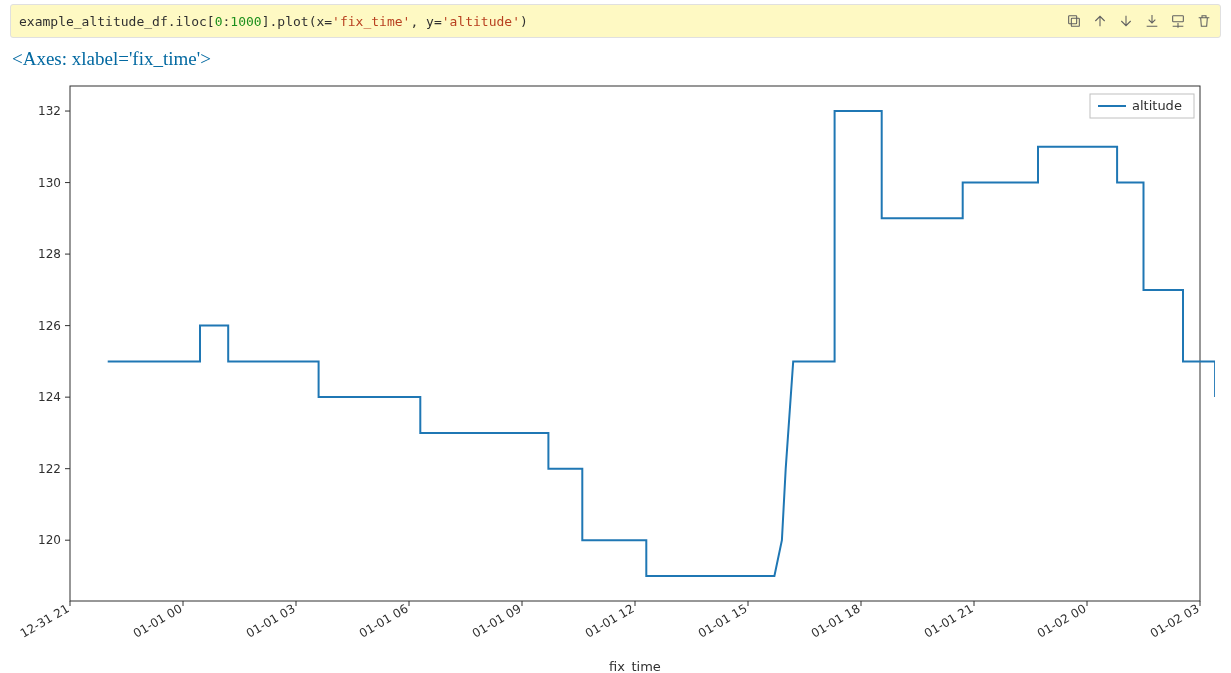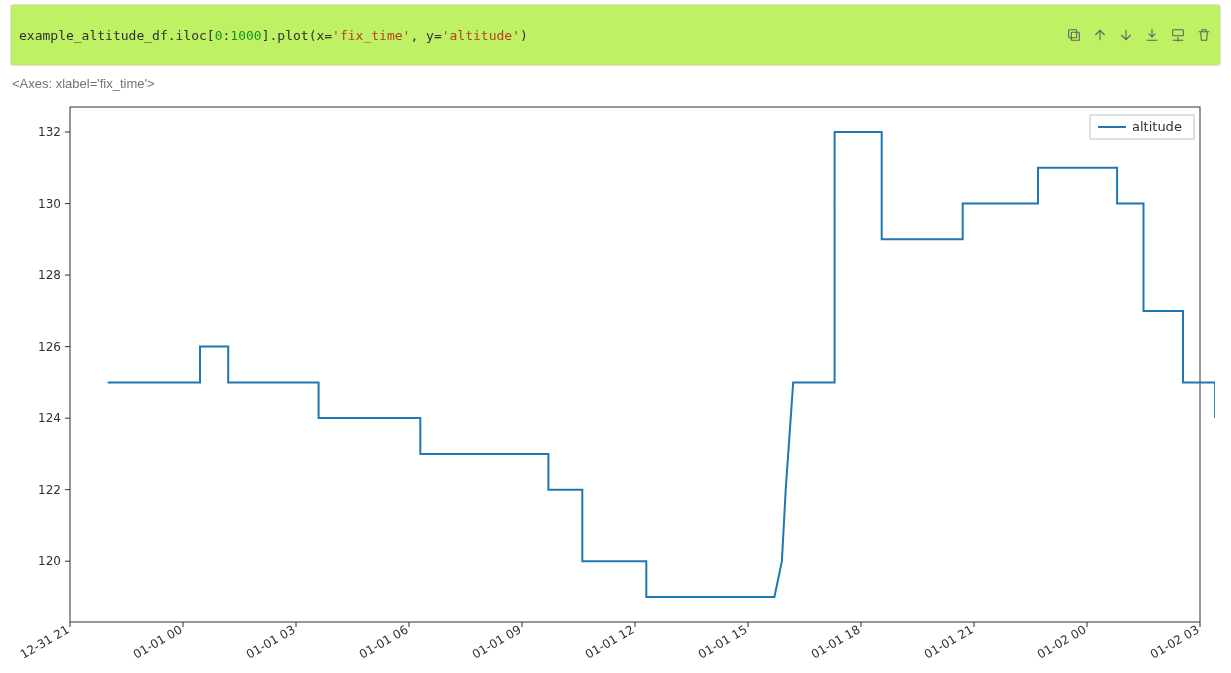"example_altitude_df.iloc[0:1000].plot(x=" .input-row { background: #bef264 -> #fef9c3; padding: 18px 8px -> 4px 8px }
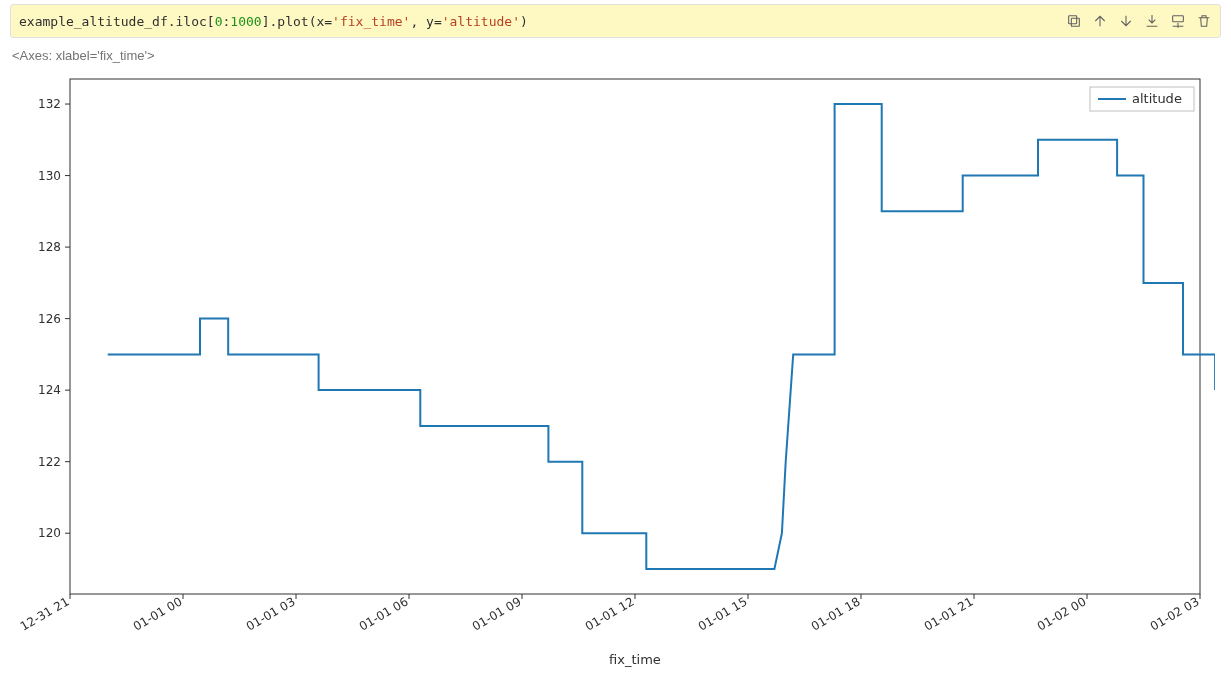"<Axes: xlabel='fix_time'>" .output-text { color: #737373 -> #0369a1; font-family: Liberation Sans, sans-serif -> Liberation Serif, serif; font-size: 13px -> 19px }
